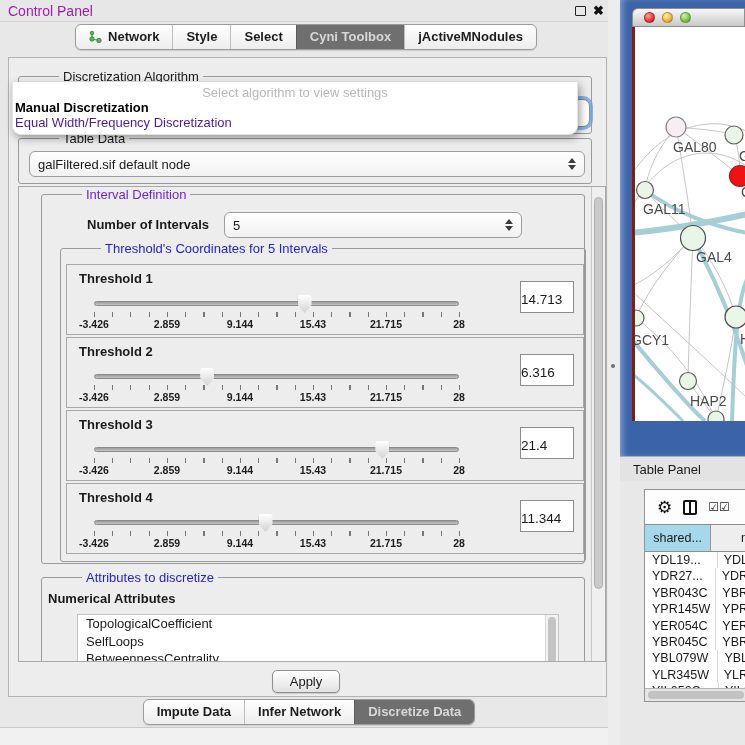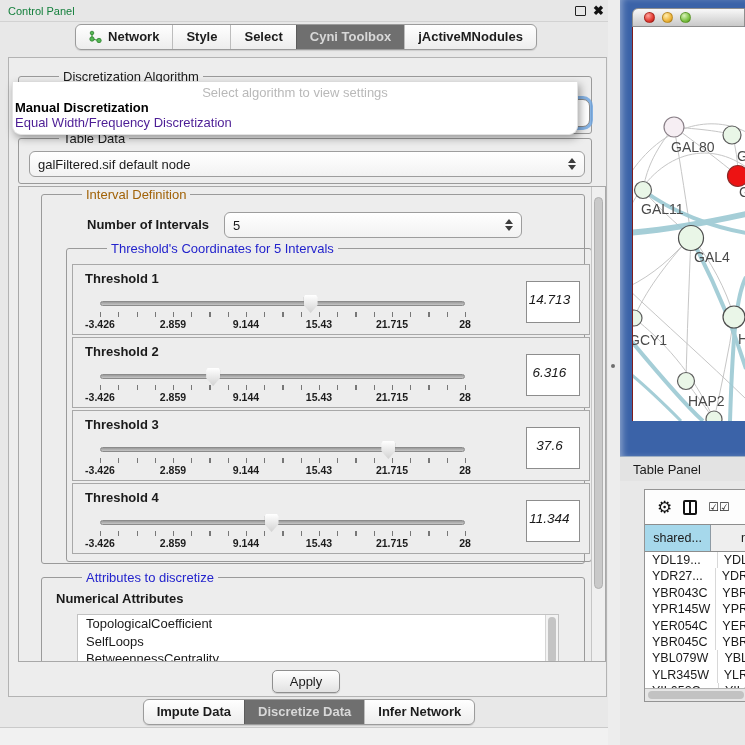"Control Panel" #titlebar .ttl { color: #15803d -> #a21caf; font-size: 11px -> 14px }
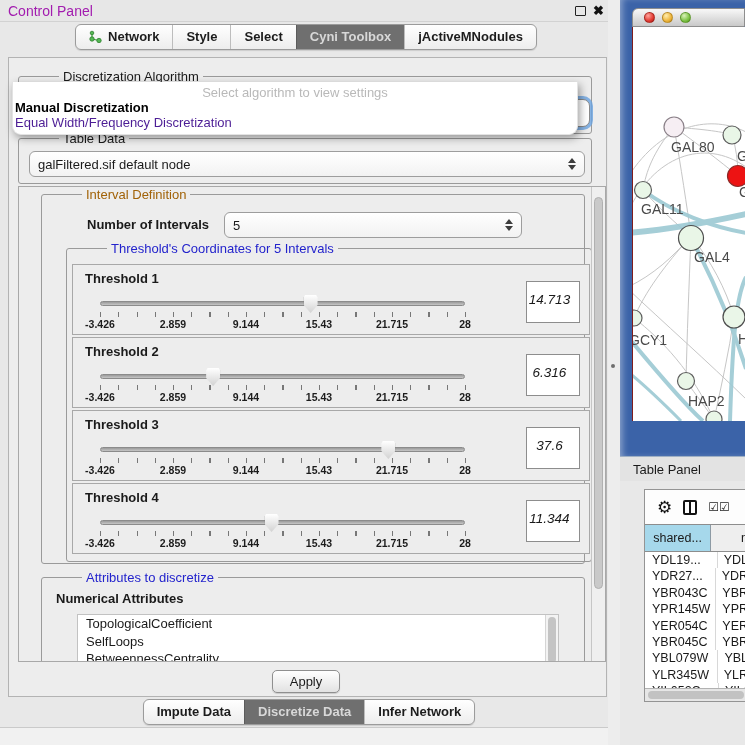"GAL80" #netcanvas { border-left: 1px solid #7f1d1d -> 3px solid #7f1d1d }
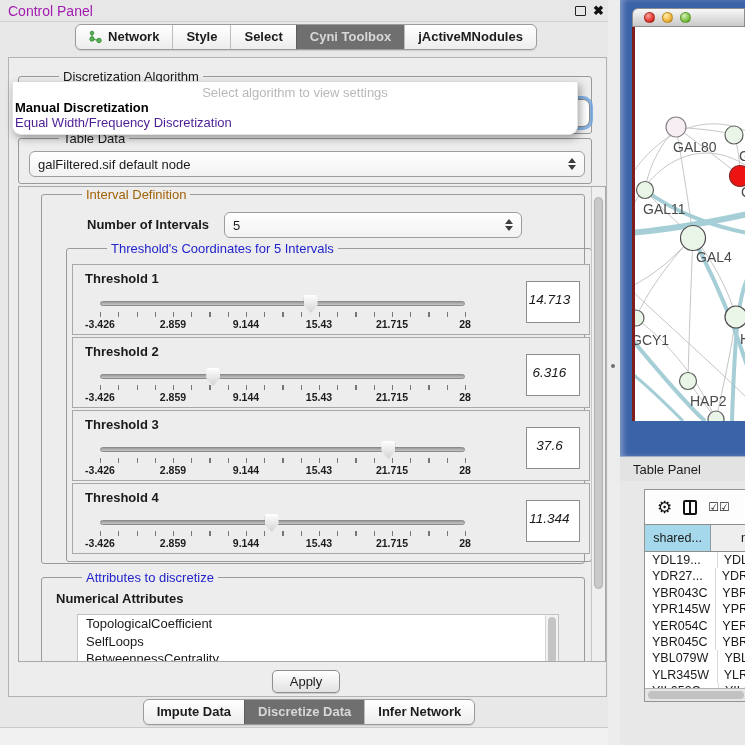"Interval Definition" .glabel.green { color: #a16207 -> #6d28d9 }
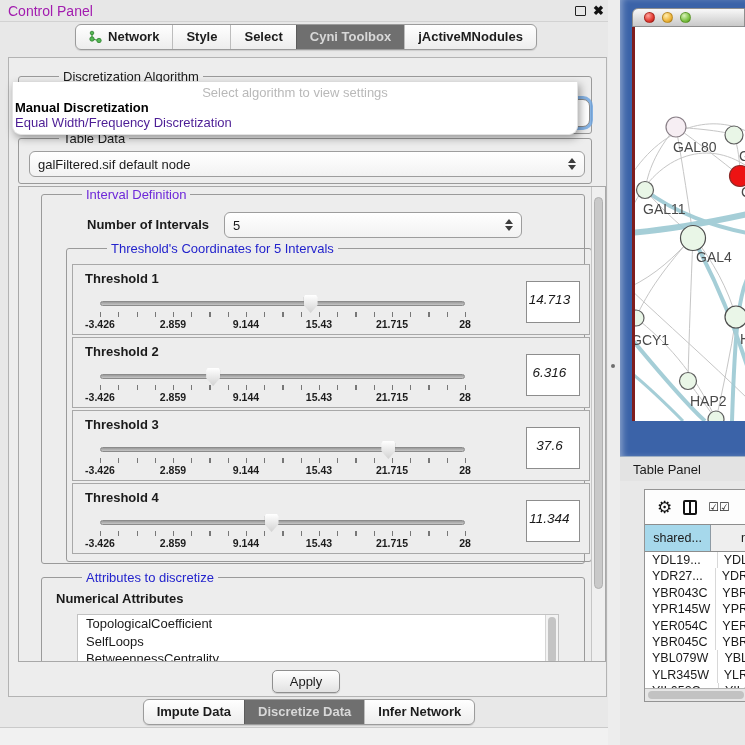"Threshold's Coordinates for 5 Intervals" div.grp { left: 24px -> 18px }
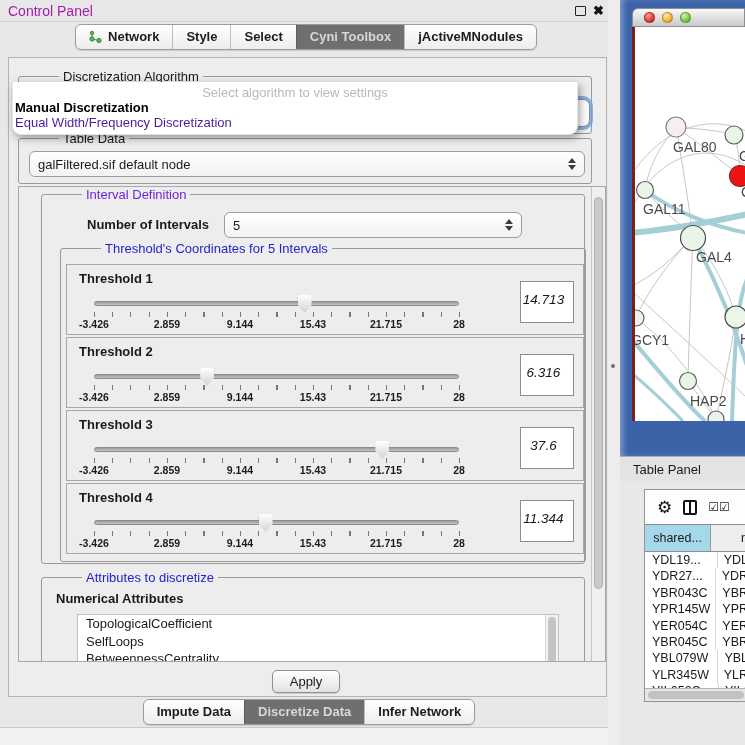"14.713" .valbox { font-style: italic -> none; height: 42px -> 32px; text-align: center -> left }
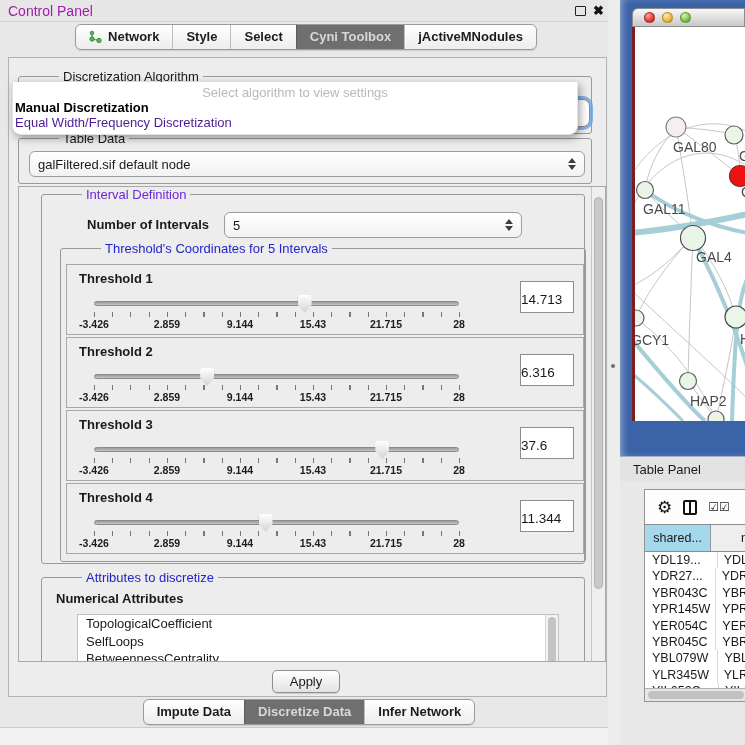"37.6" div.valbox { text: 37.6 -> 21.4 }
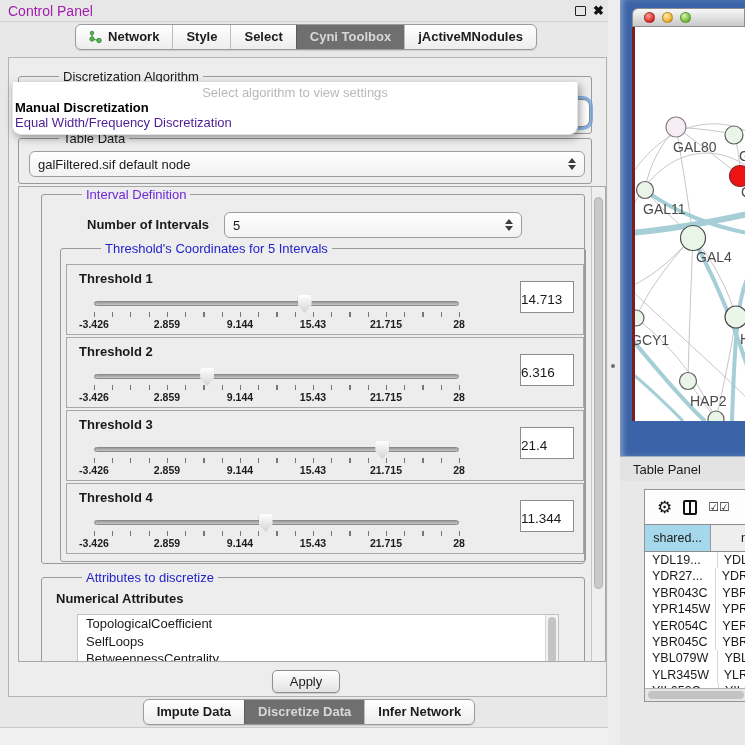"Numerical Attributes" #attr-sub { left: 8px -> 0 }
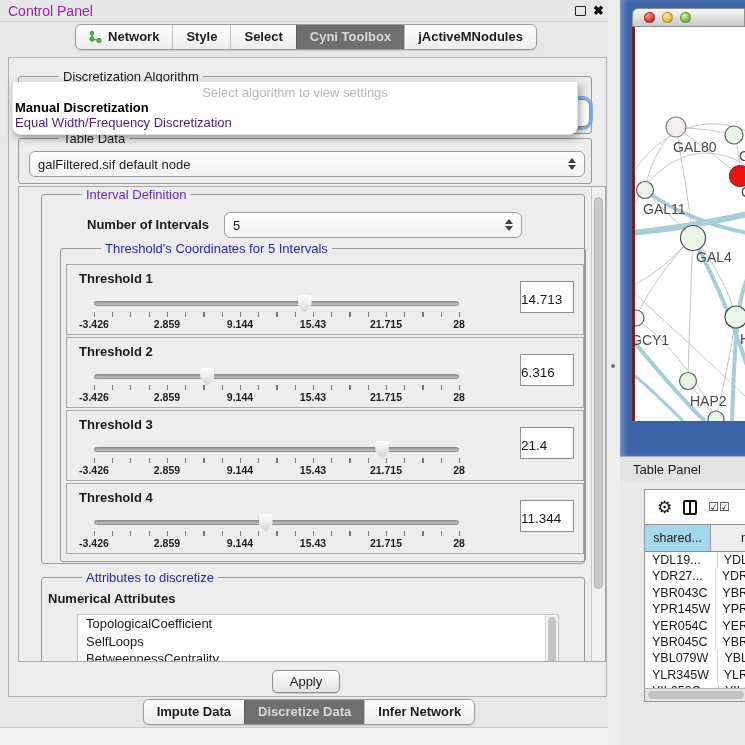"Discretize Data" div.tab { order: before "Infer Network" -> after "Infer Network" }
